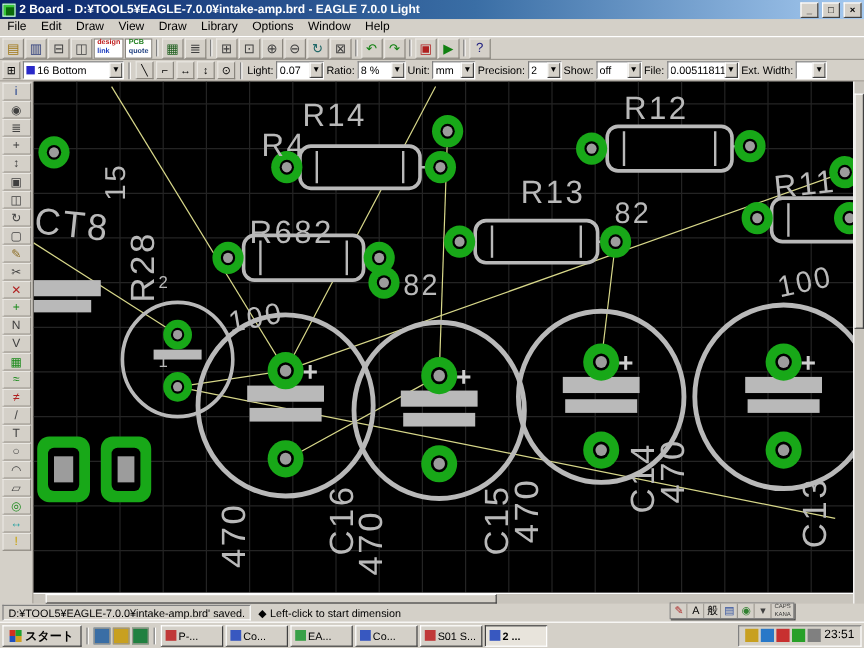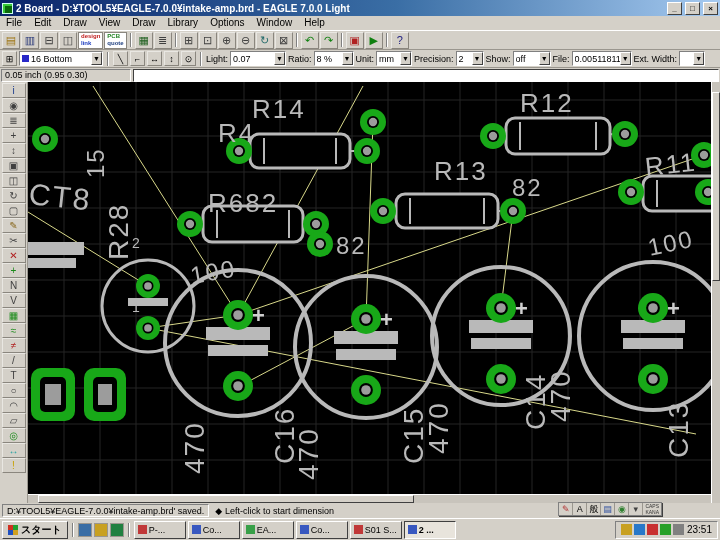"0.07" div.combo { width: 56px -> 40px }
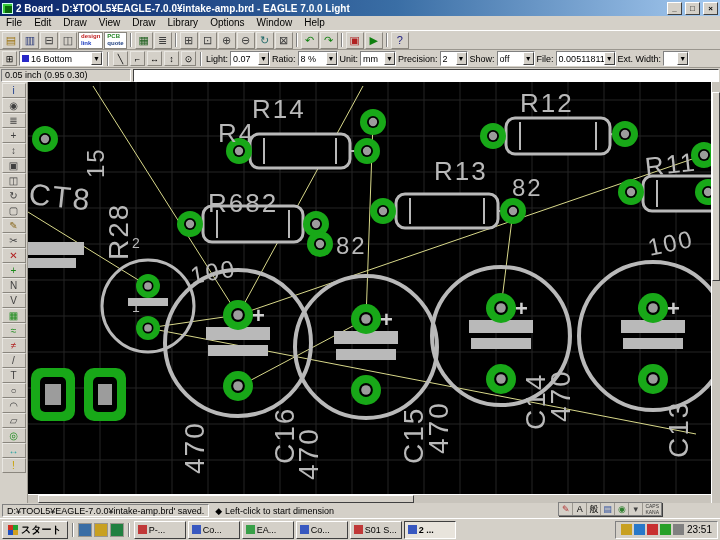"0.05 inch (0.95 0.30)" div.cmdbar { html: <div> <div>0.05 inch (0.95 0.30)</div> <input> </div> -> none }
